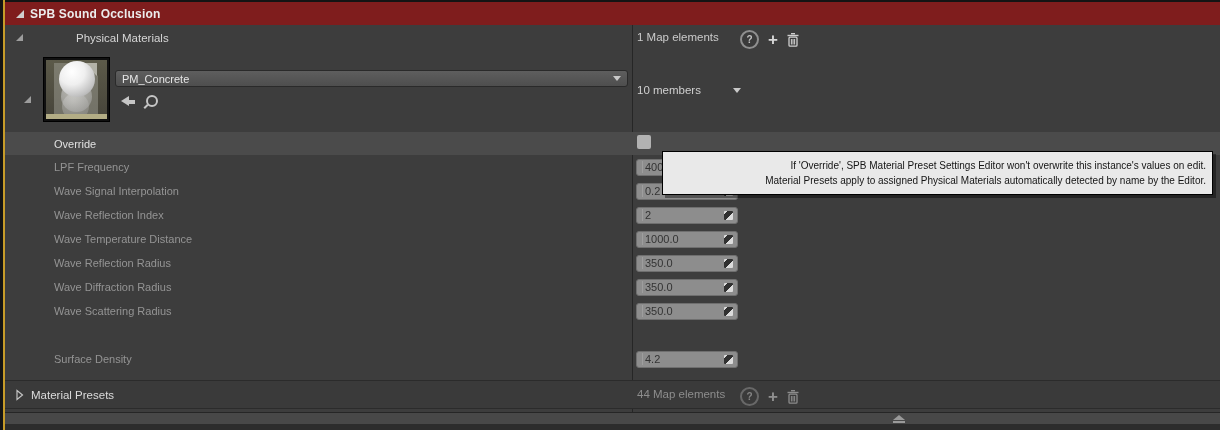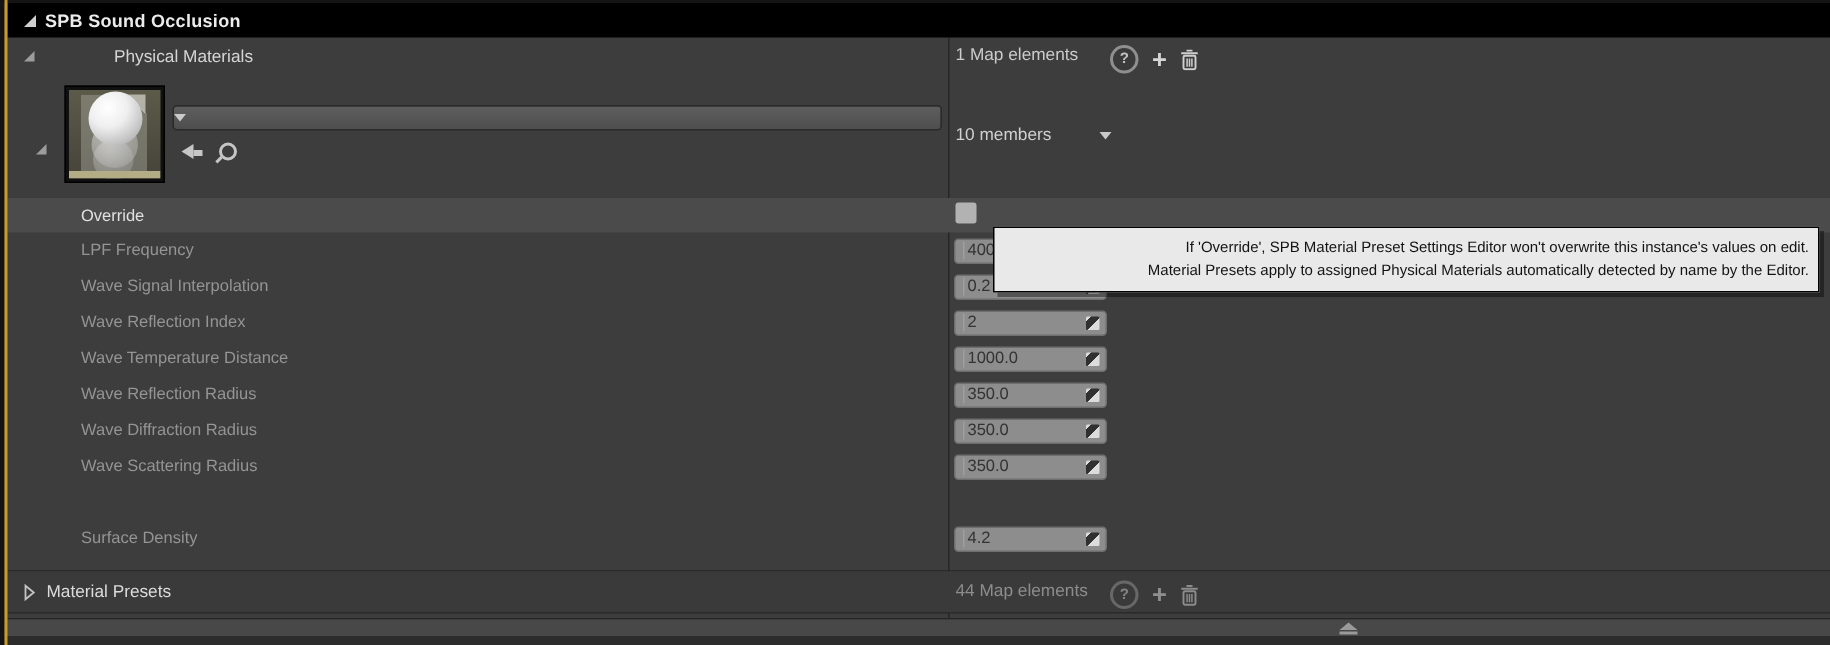"SPB Sound Occlusion" .header-row { background: #000000 -> #7f1d1d }
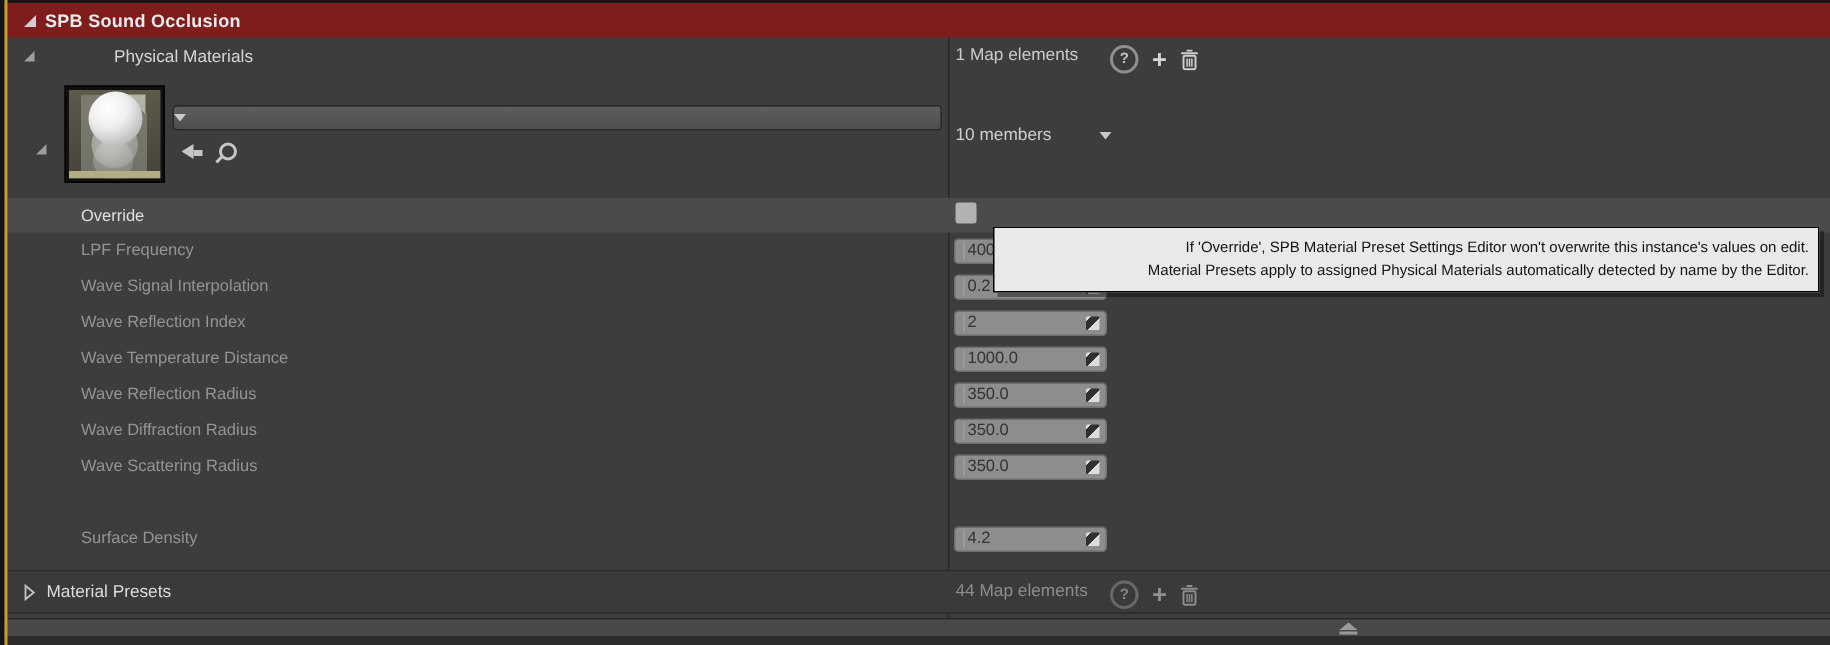"PM_Concrete" span.combo-text { html: none -> <span>PM_Concrete</span> }
